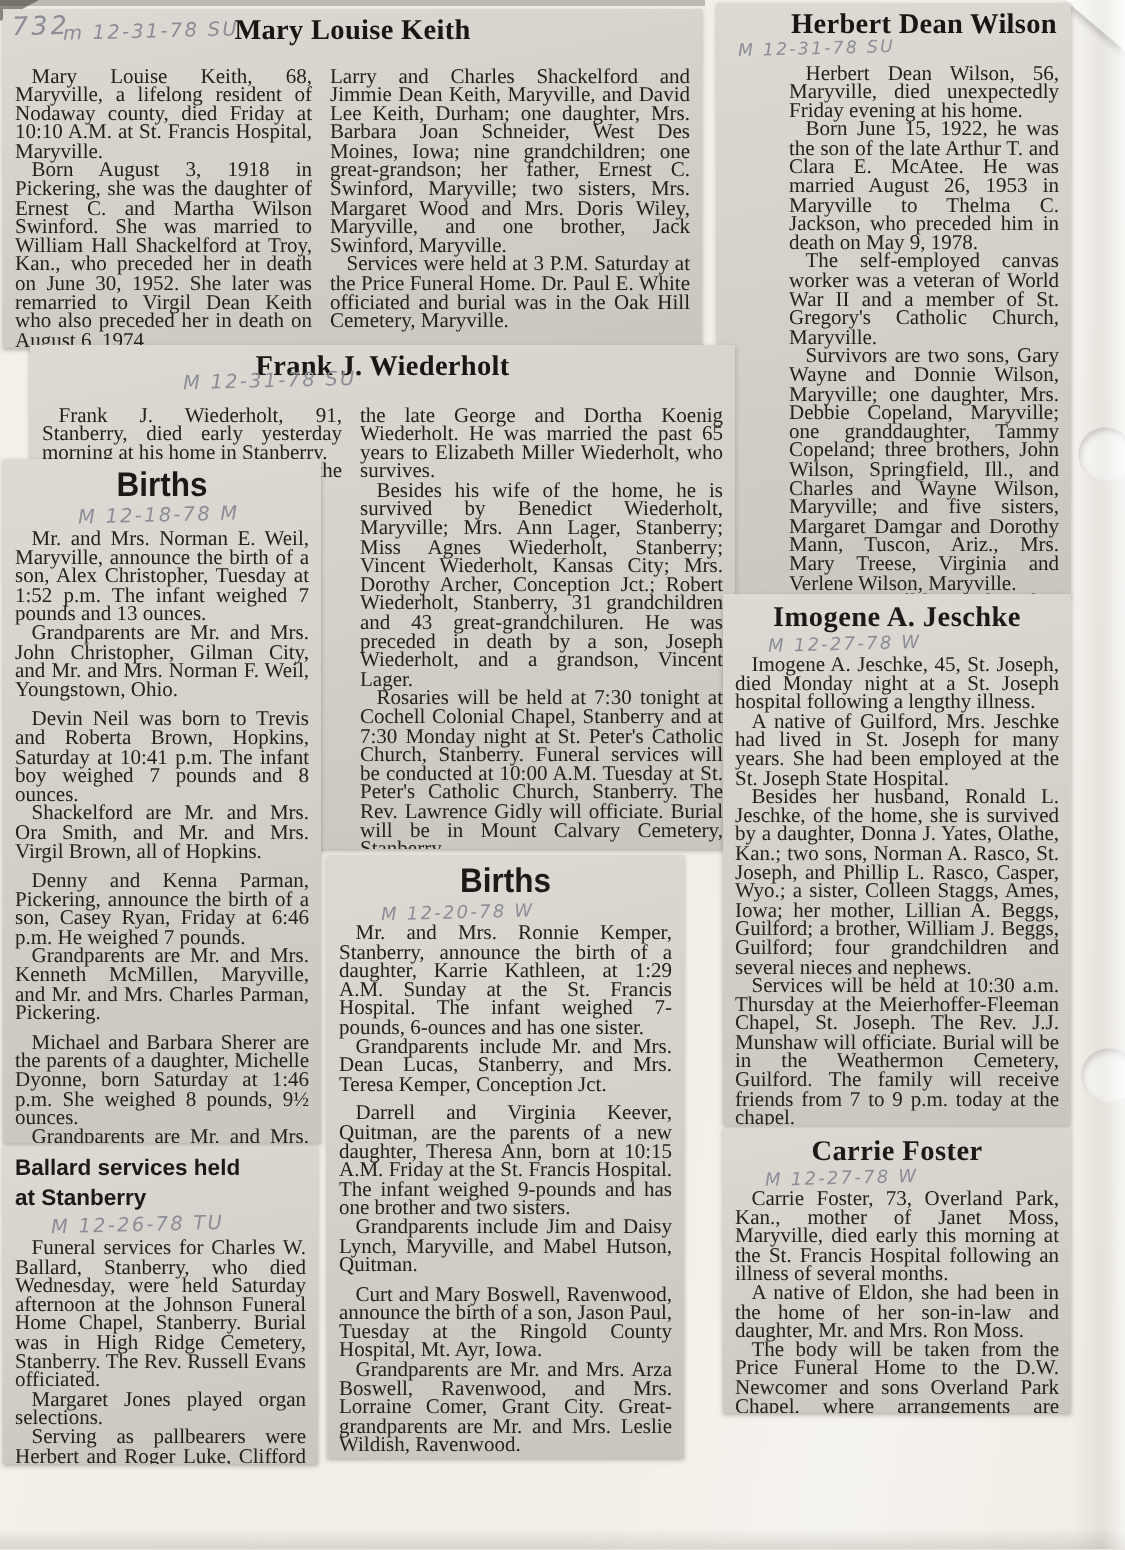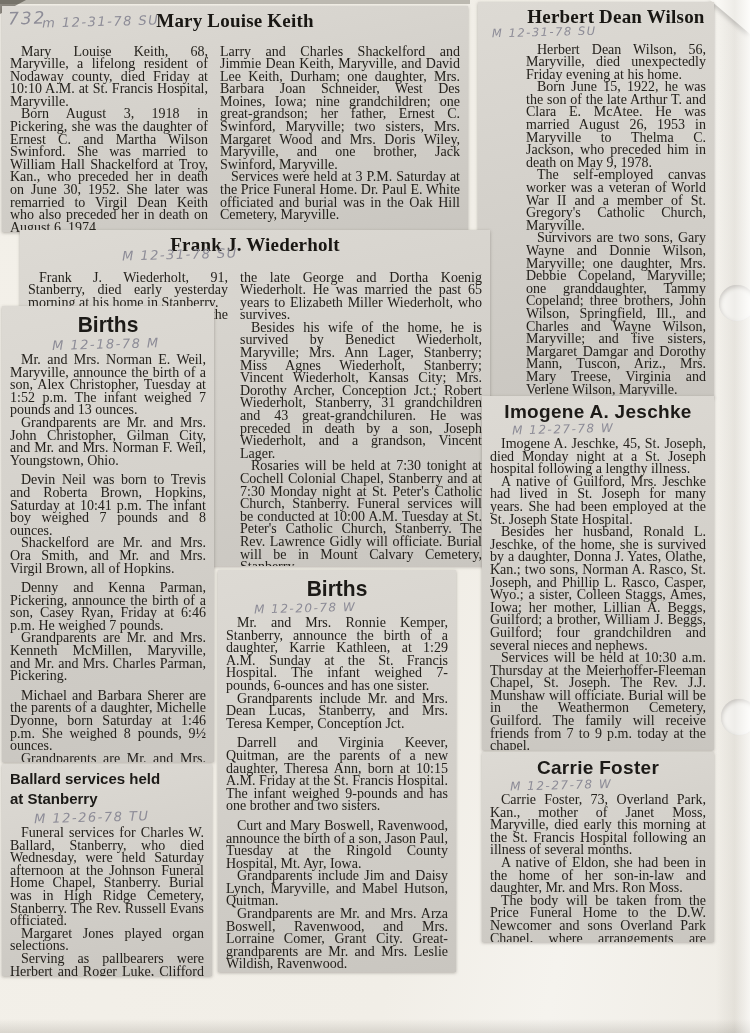"Imogene A. Jeschke" .obit-sans-title { font-family: none -> Liberation Serif, serif }
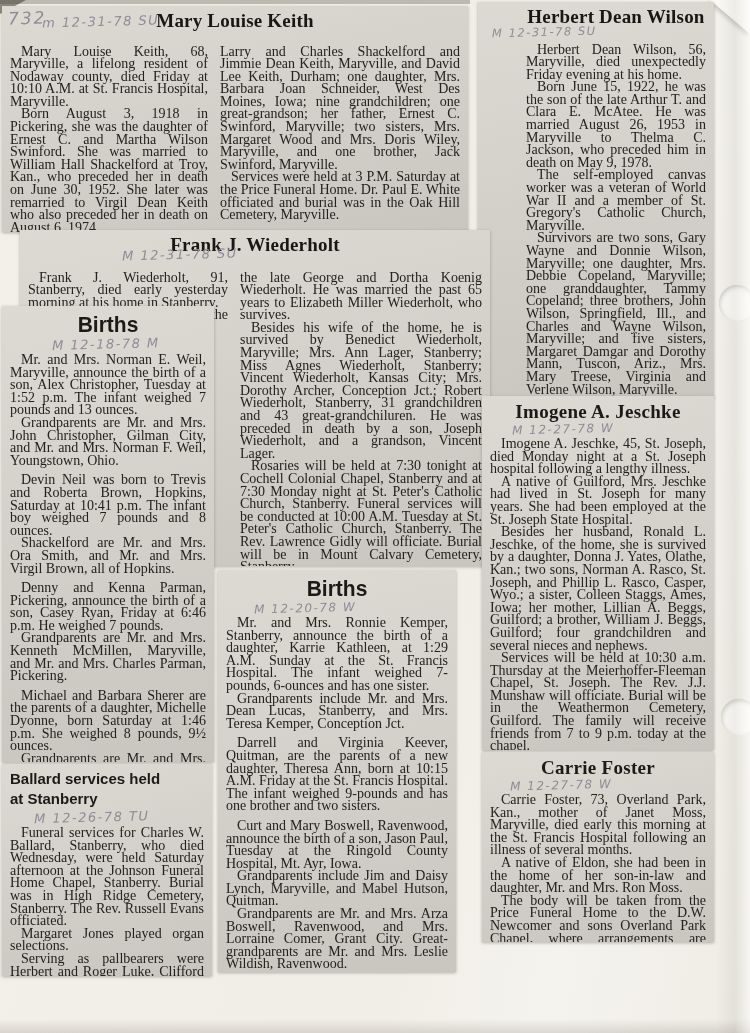"Curt and Mary Boswell, Ravenwood," p.np { order: before "Grandparents include Jim and Daisy" -> after "Grandparents include Jim and Daisy" }
